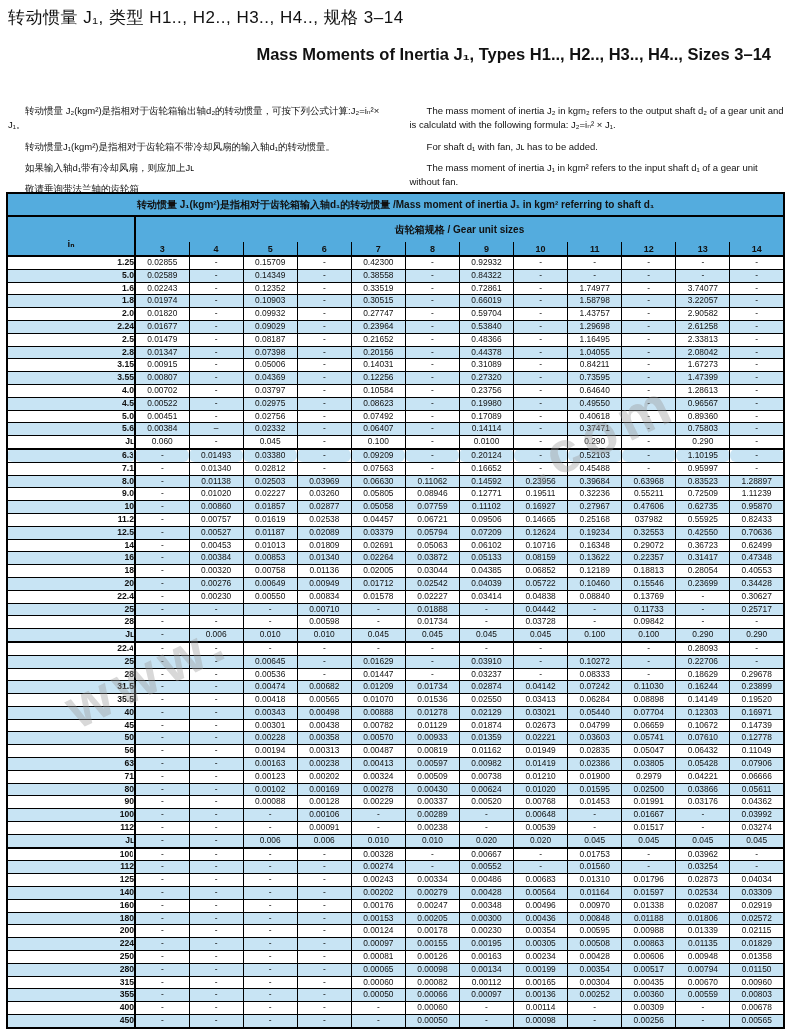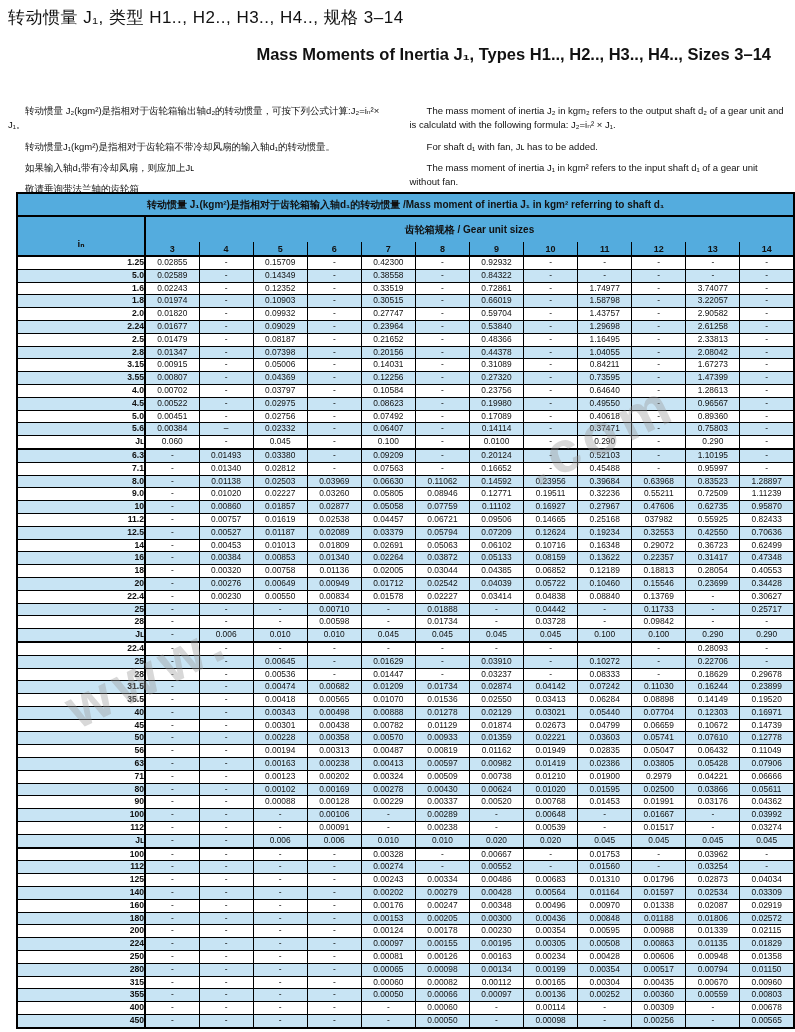"转动惯量 J₁(kgm²)是指相对于齿轮箱输入轴d₁的转动惯量 /Mass" .tablewrap { left: 16px -> 6px }
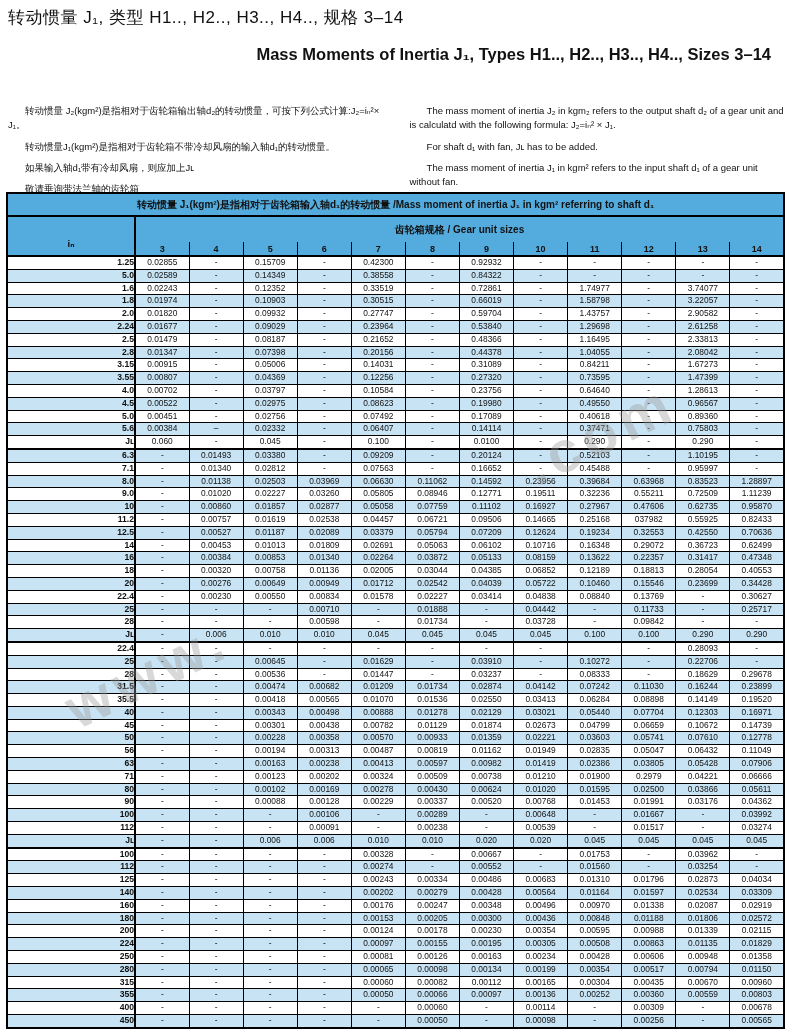"6.3" tbody tr.section-start td { border-radius: none -> 6px }
